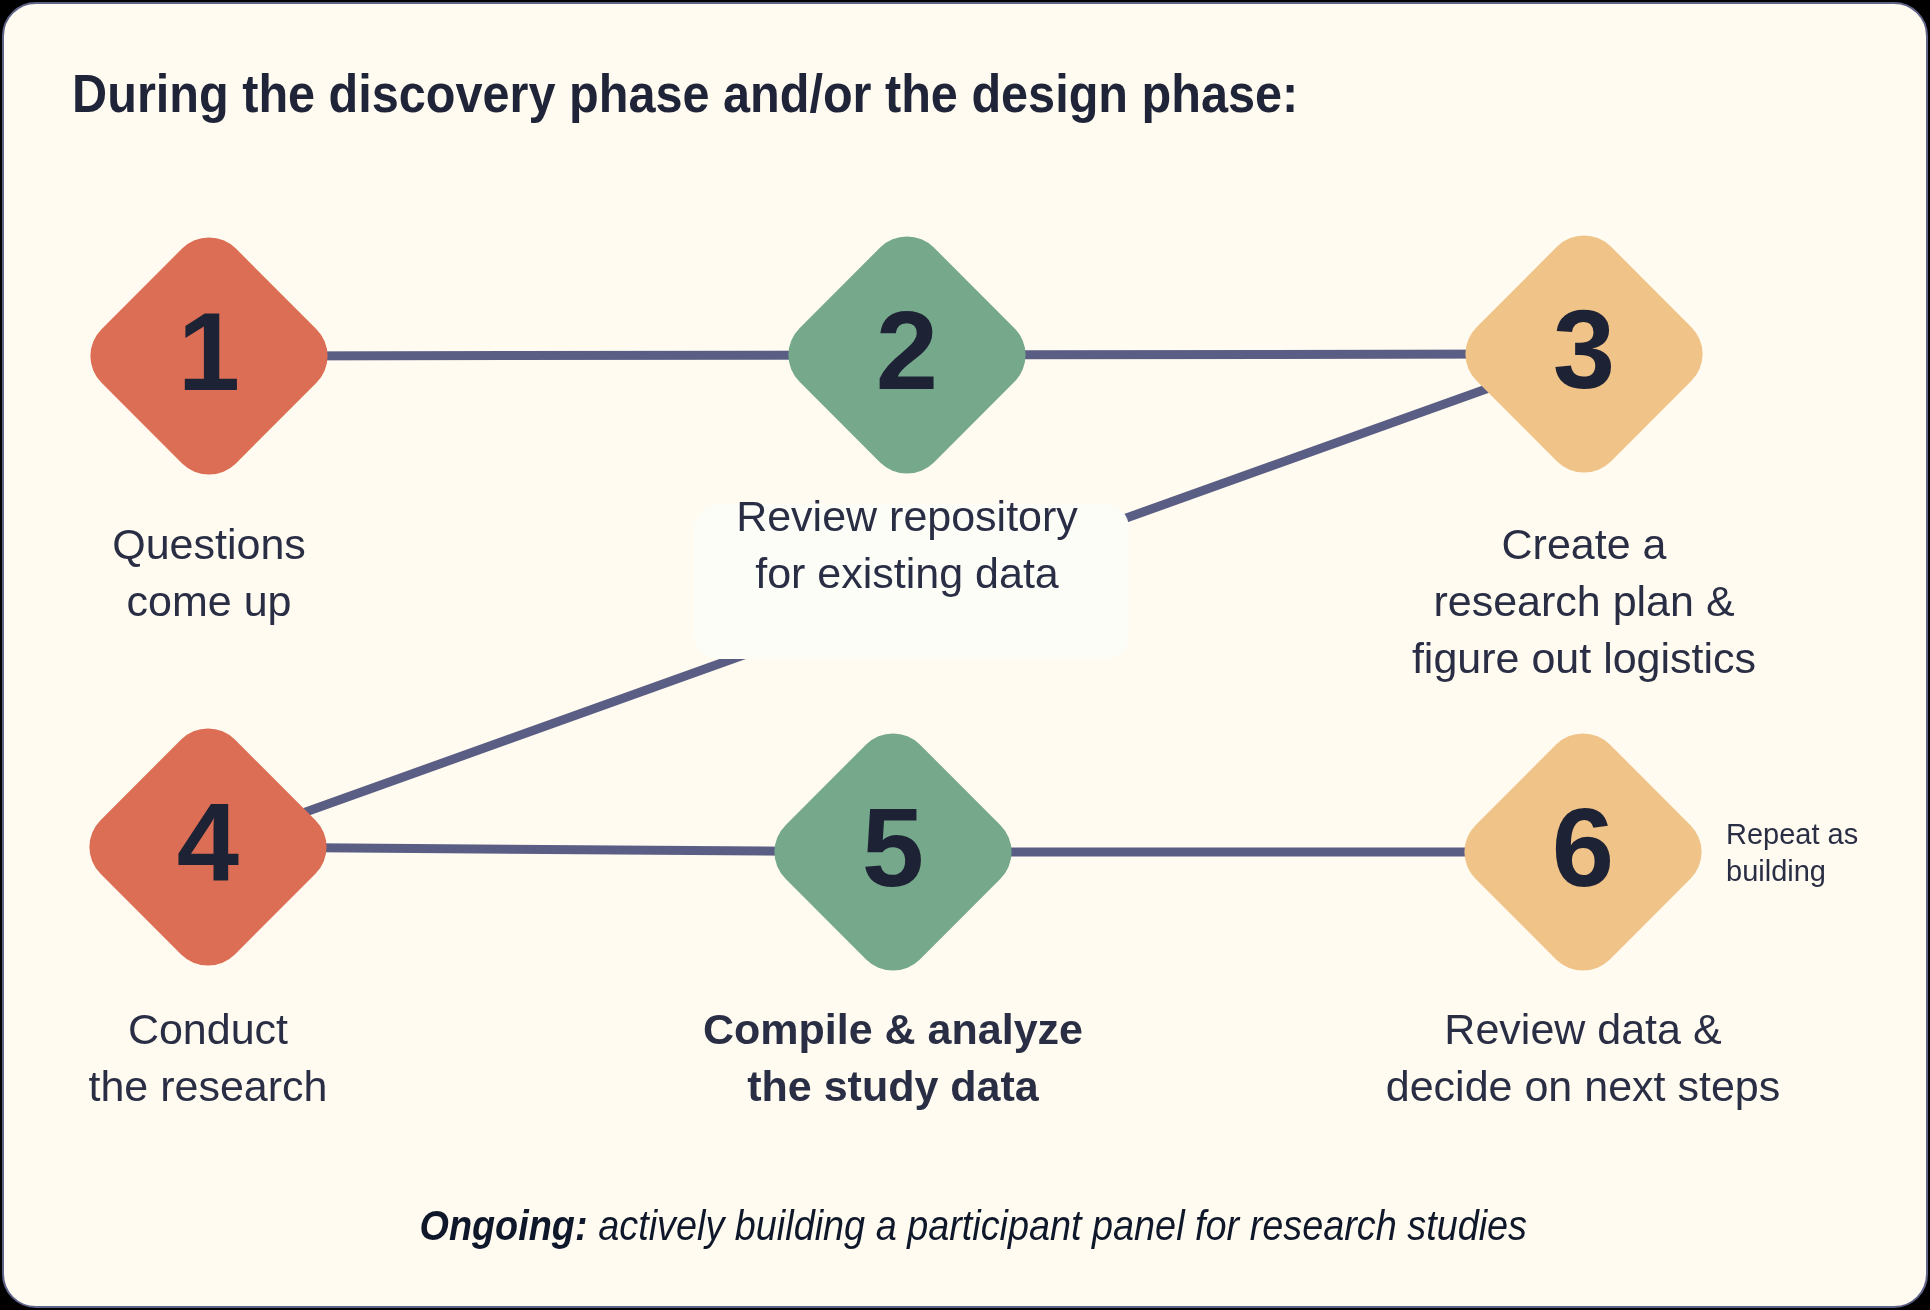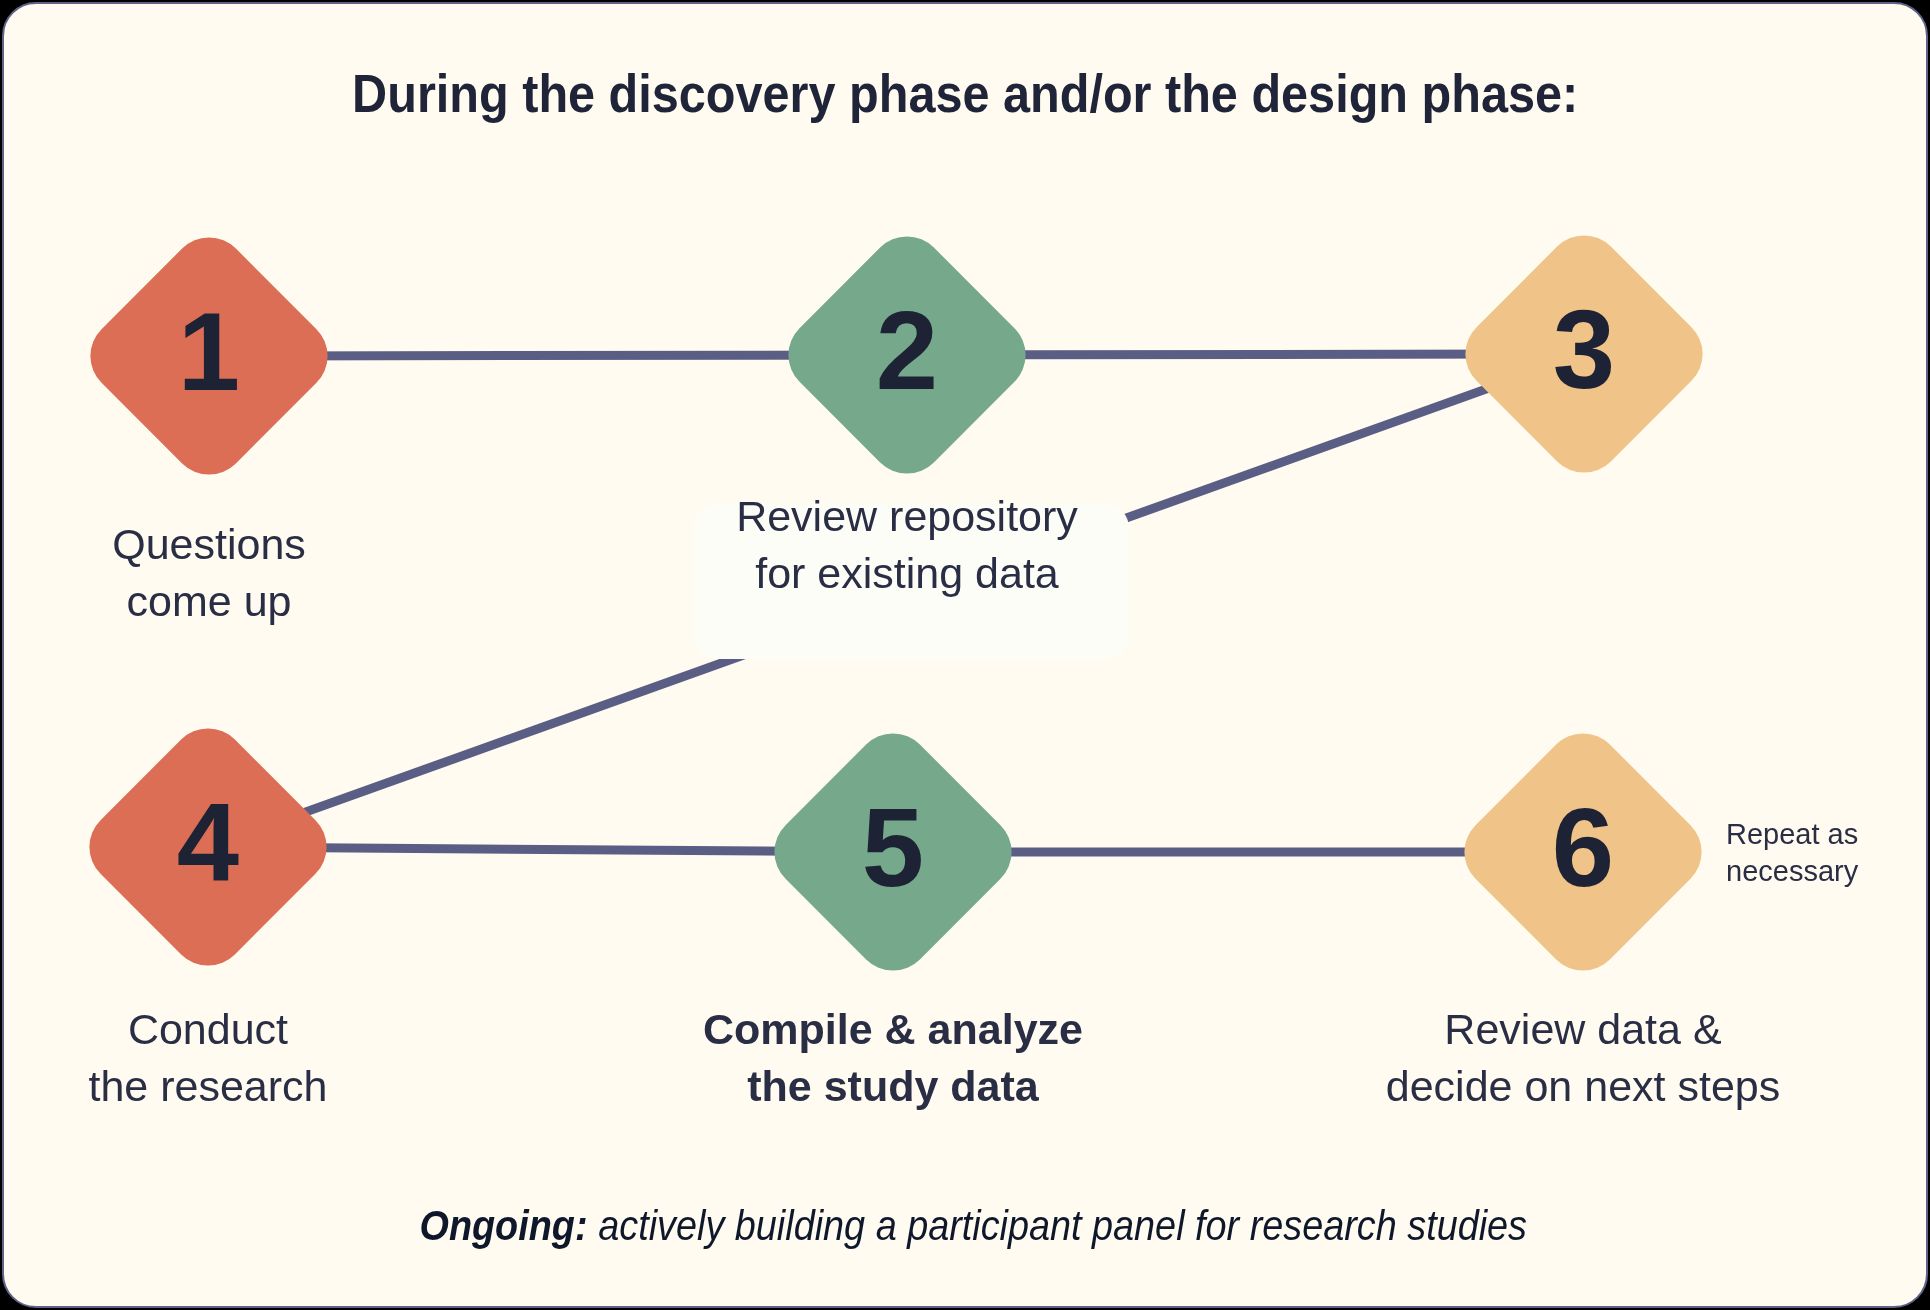"During the discovery phase and/or" .title { text-align: center -> none }
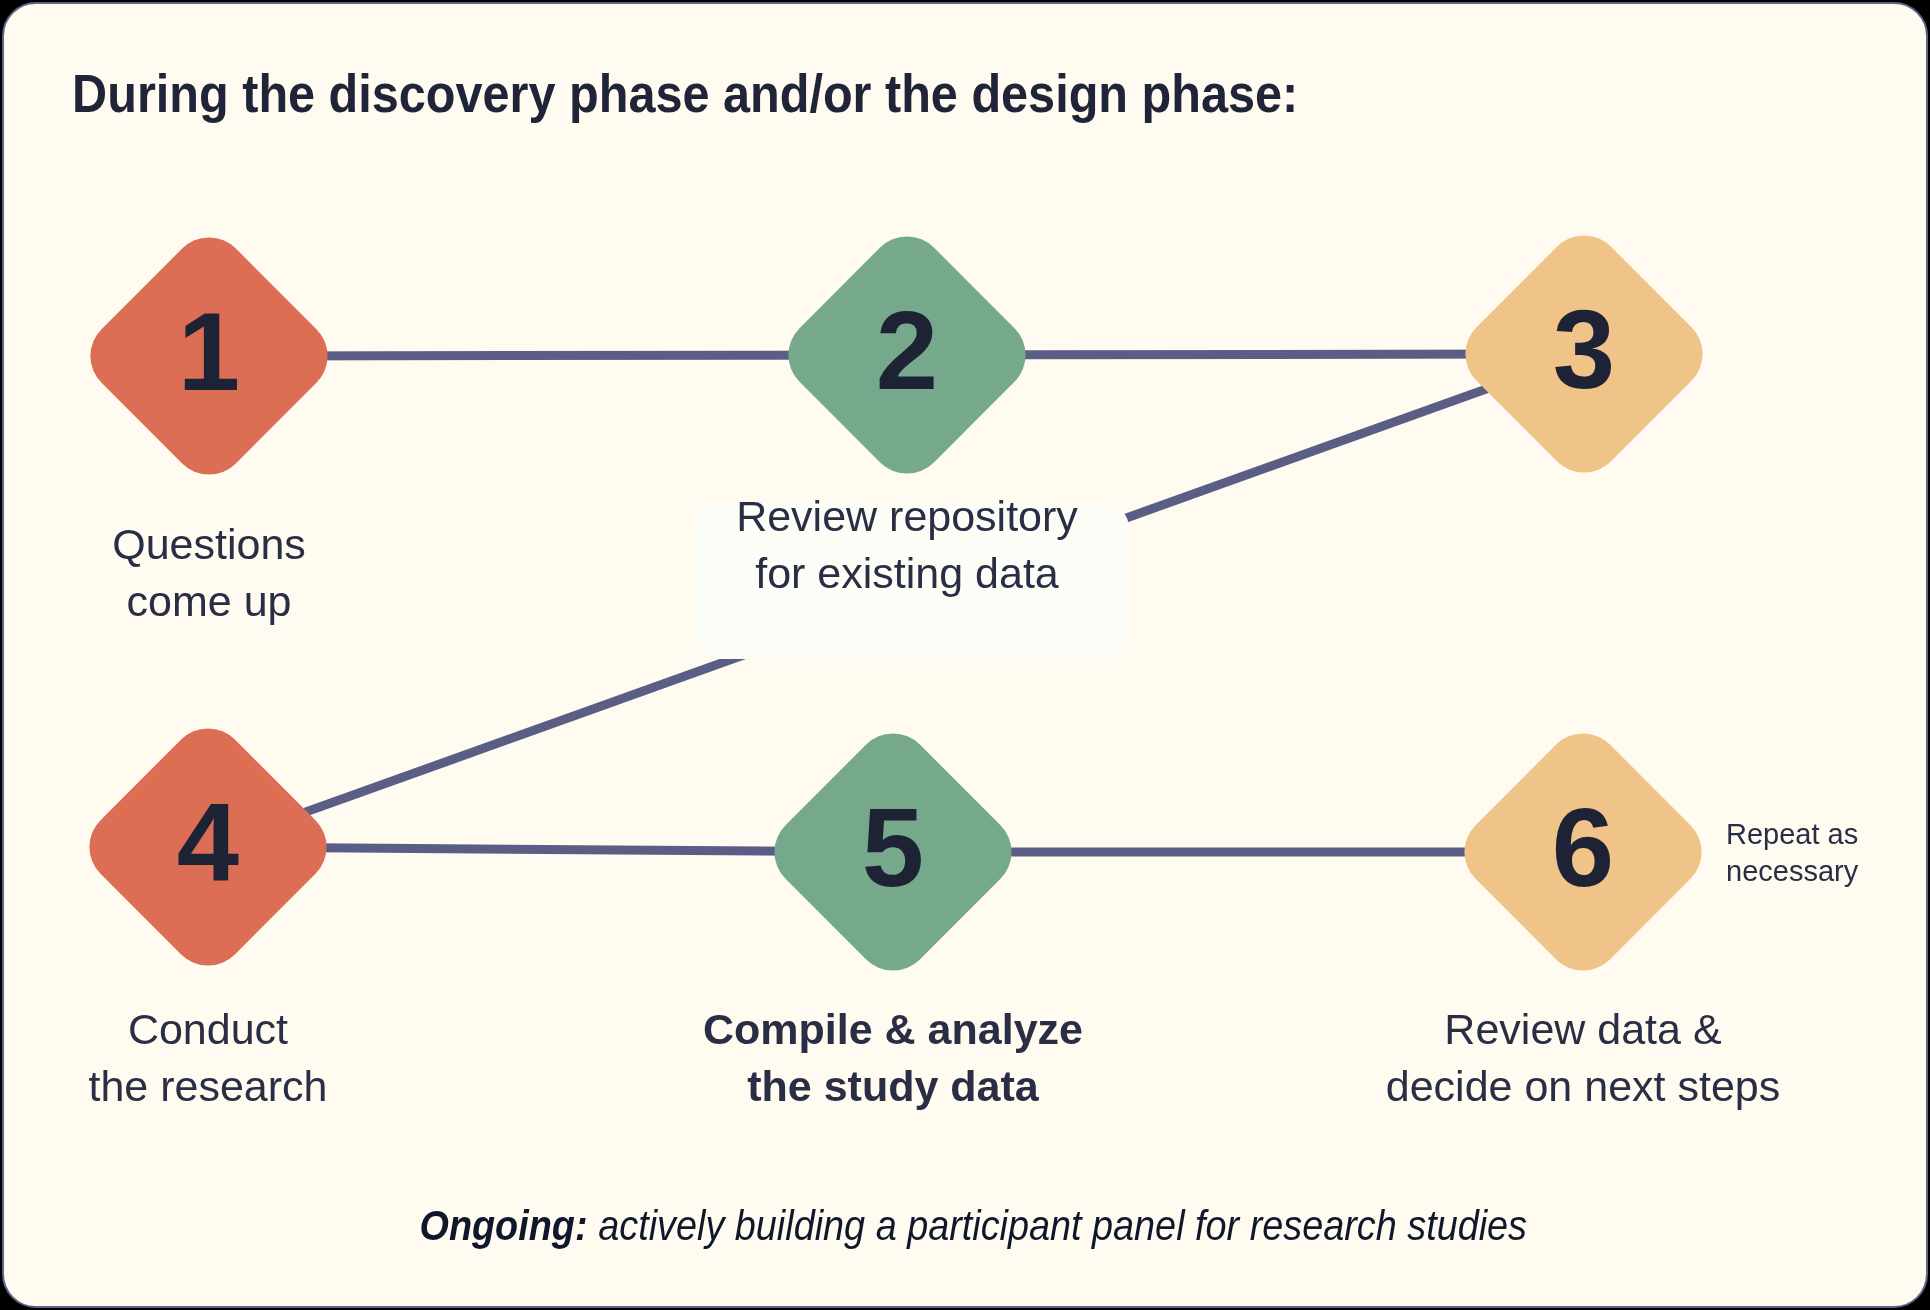"Create a" div.step-label { html: none -> <div>Create a research plan &amp; figure out logistics</div> }
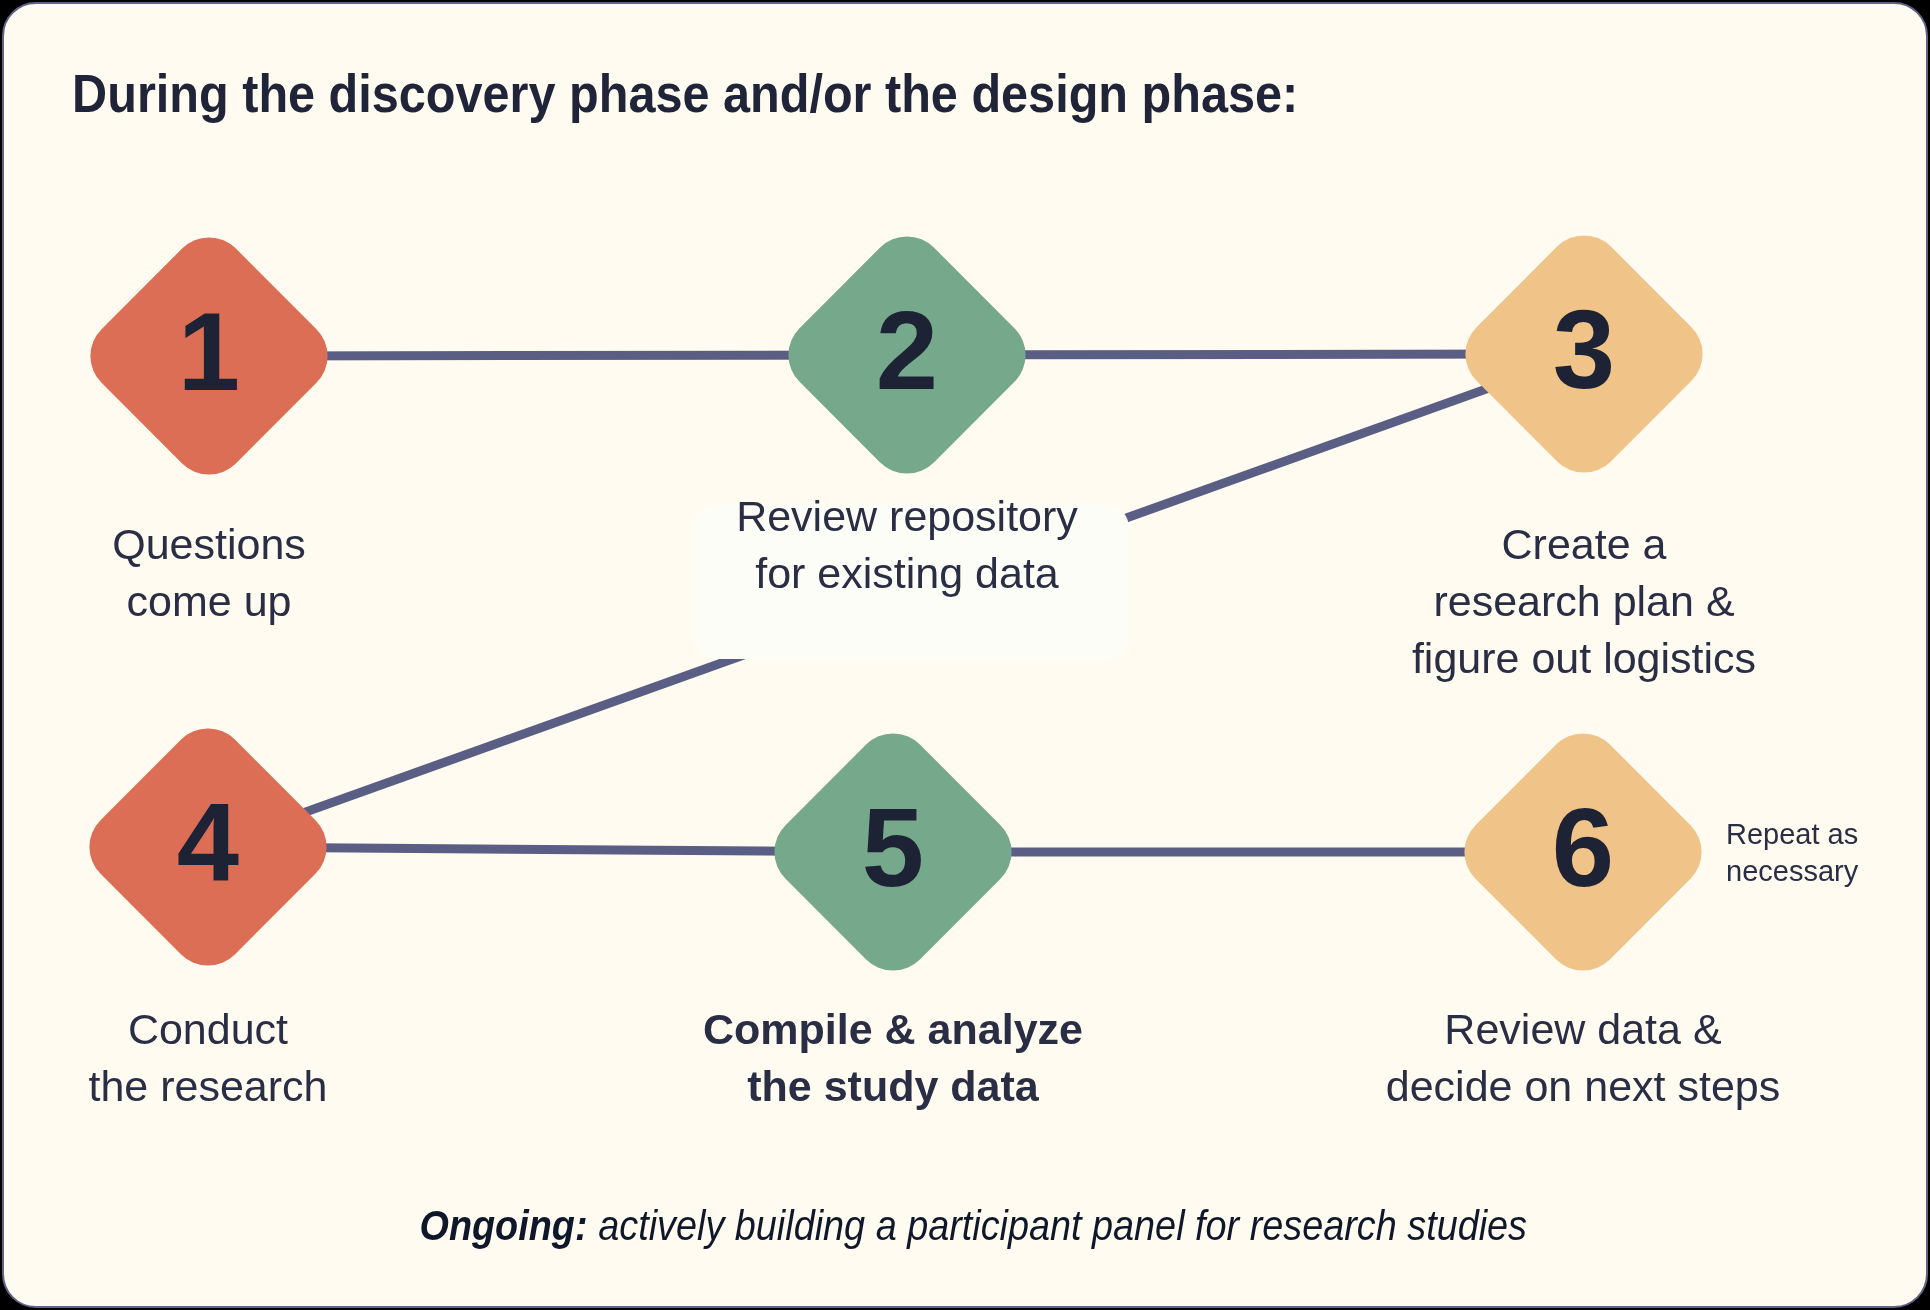"Repeat as" div.side-note { text: necessary -> building }
